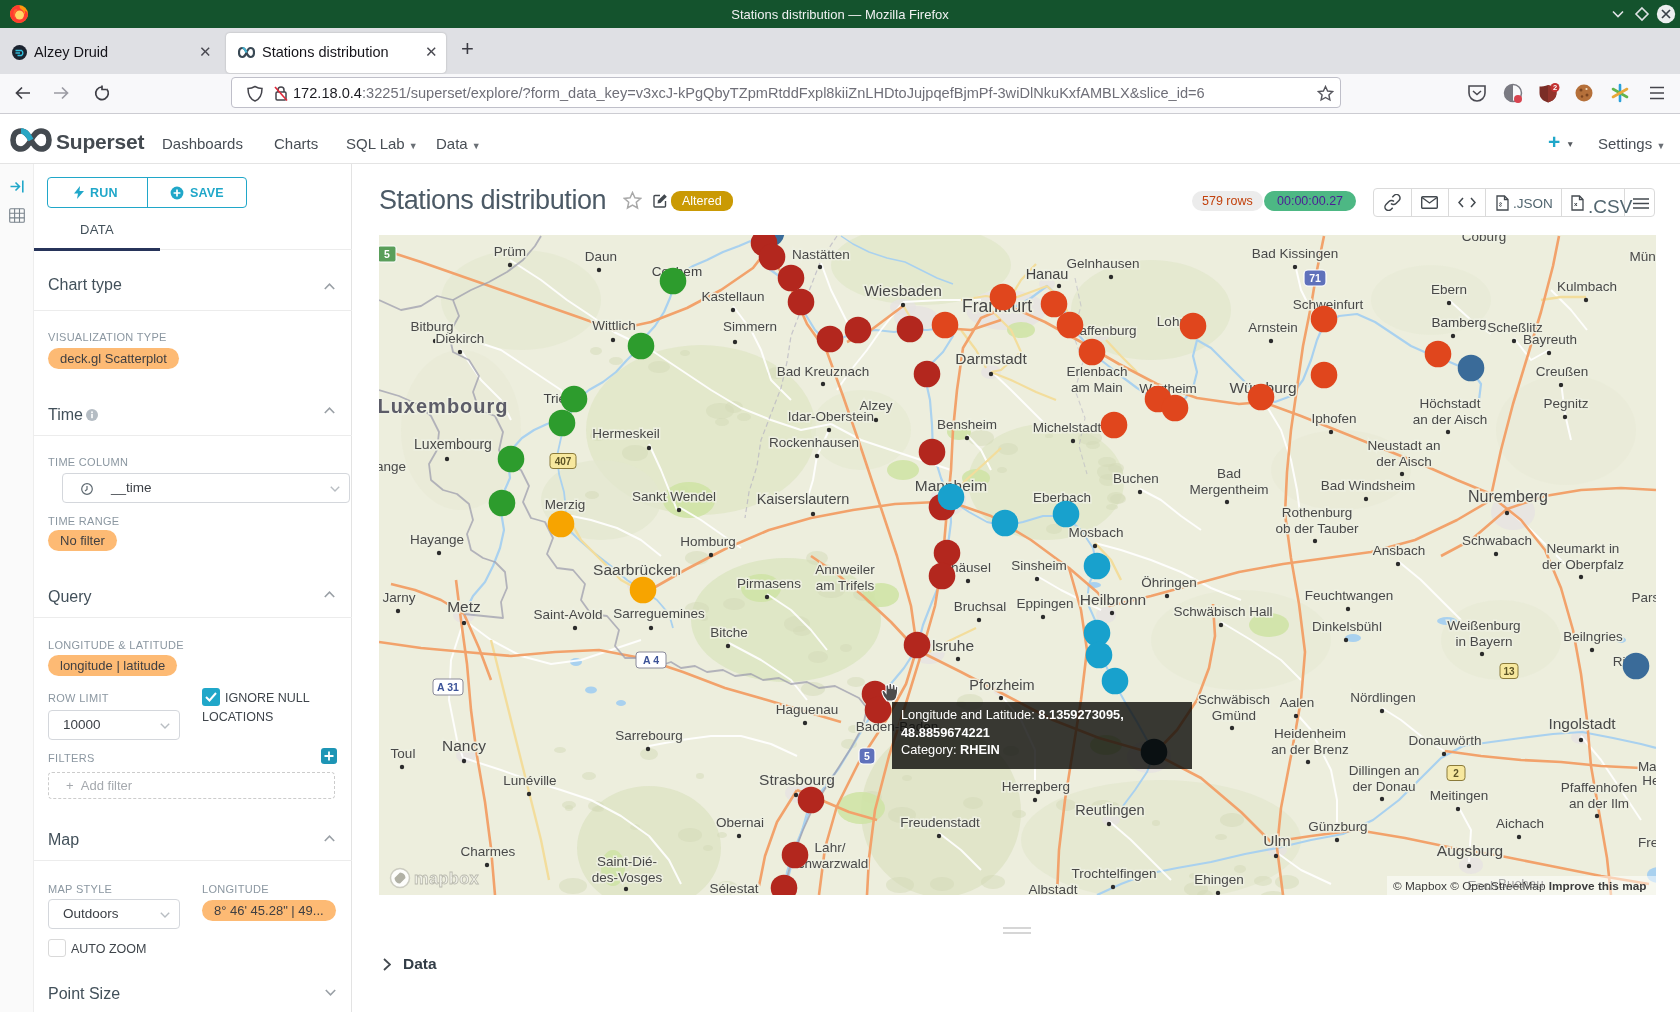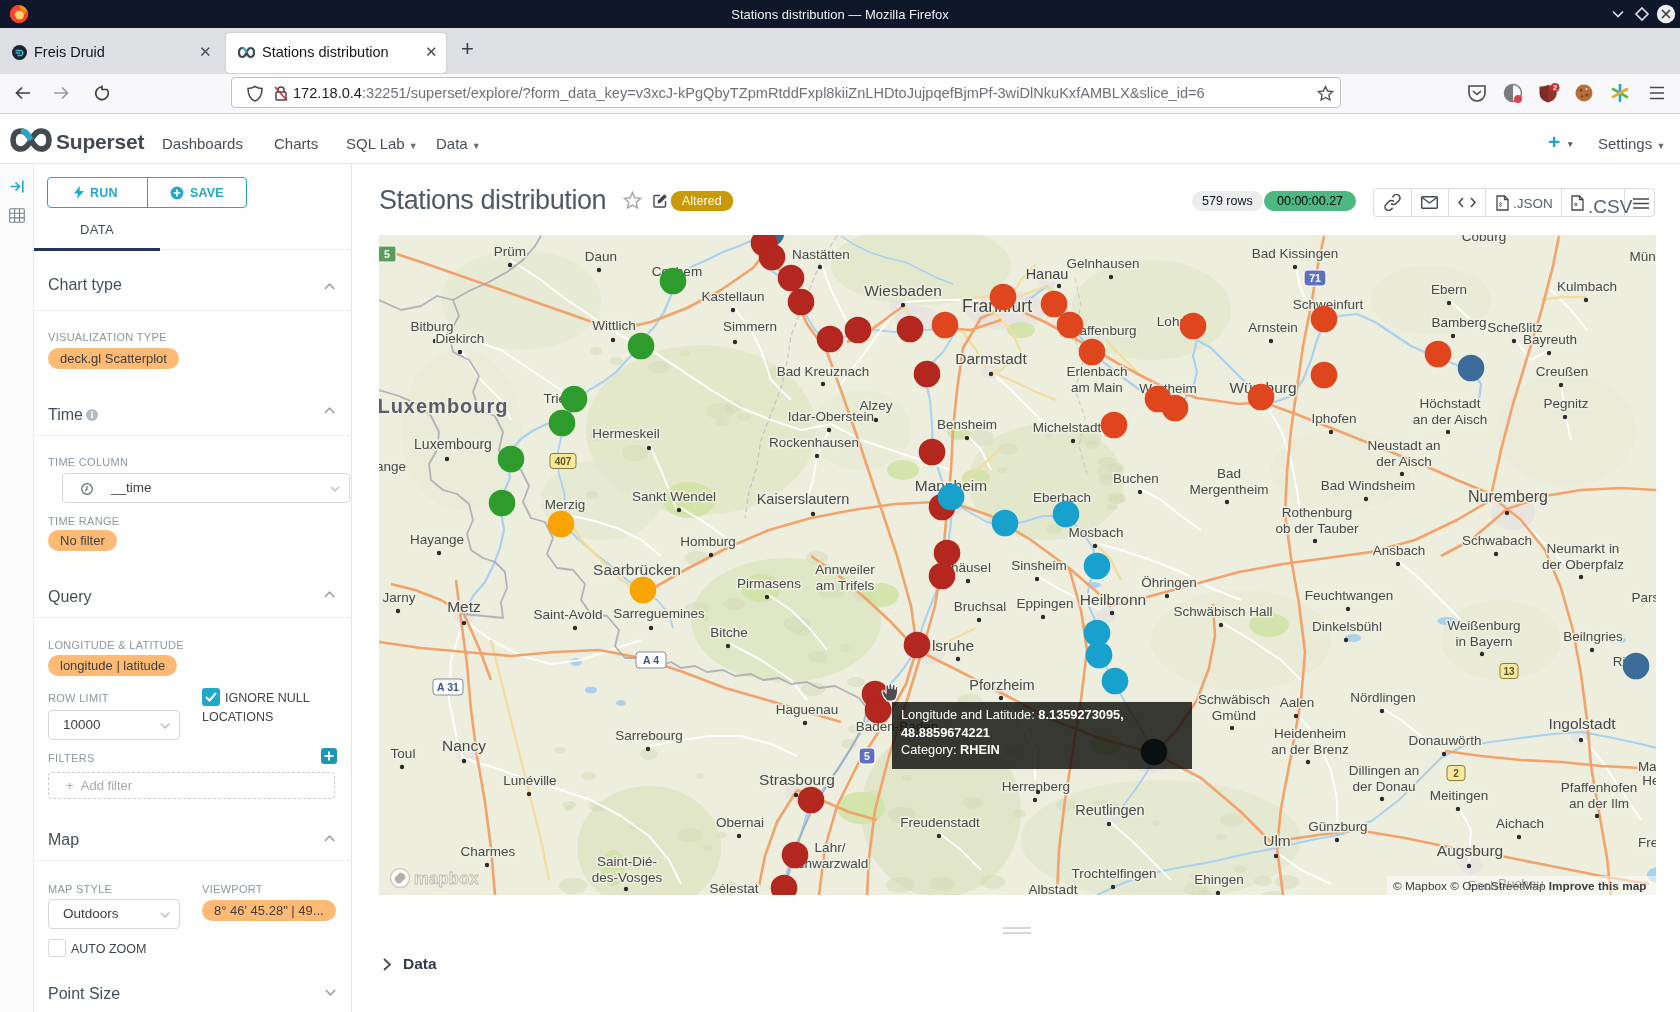"Stations distribution — Mozilla Firefox" #titlebar { background: #0f172a -> #14532d }
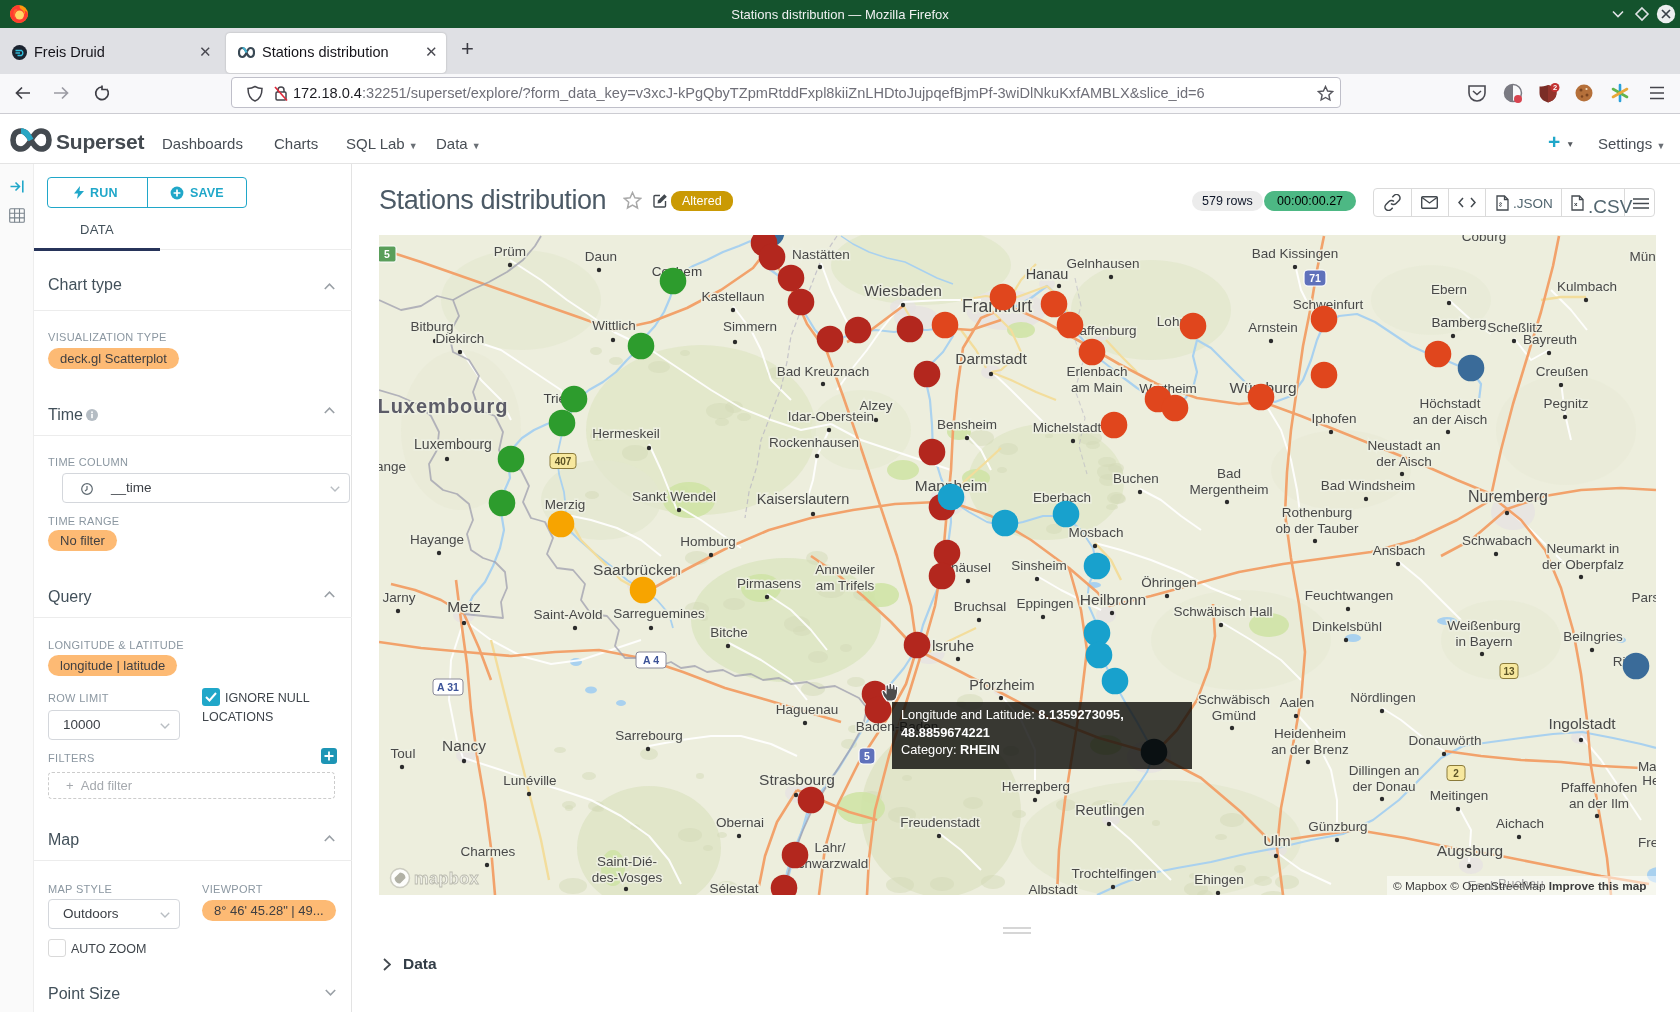"Freis Druid" span.abs { text: Freis -> Alzey }
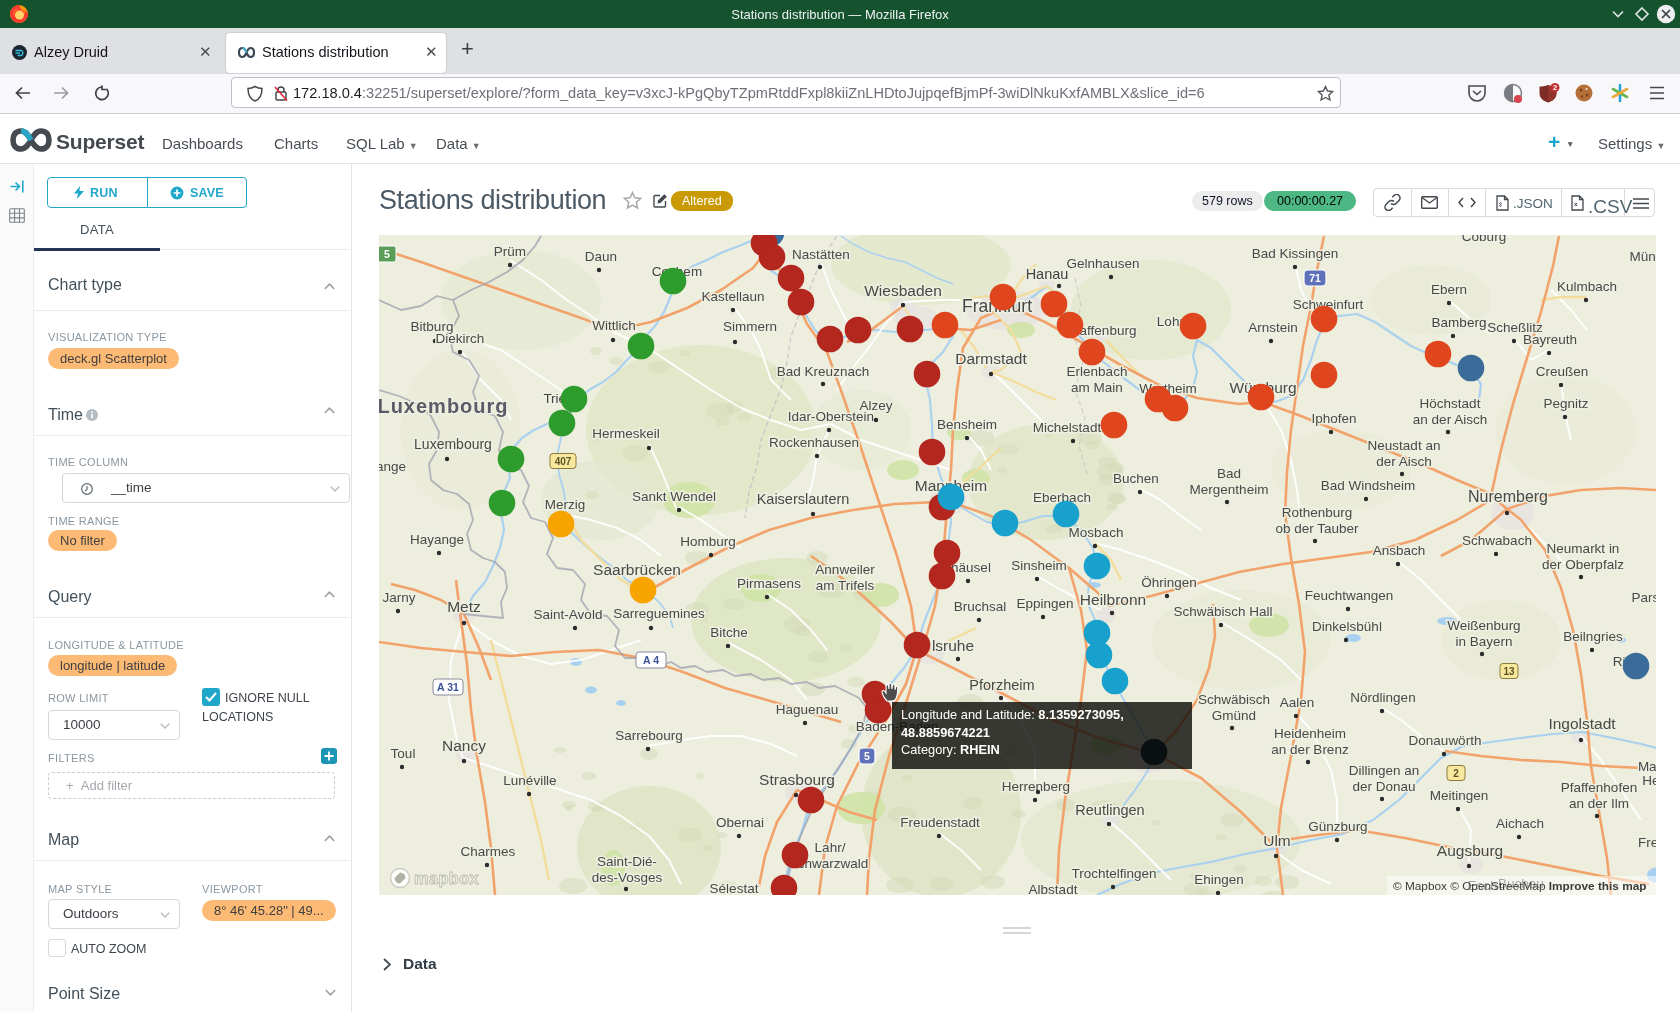"579 rows" span.abs { color: #0f172a -> #c2410c }
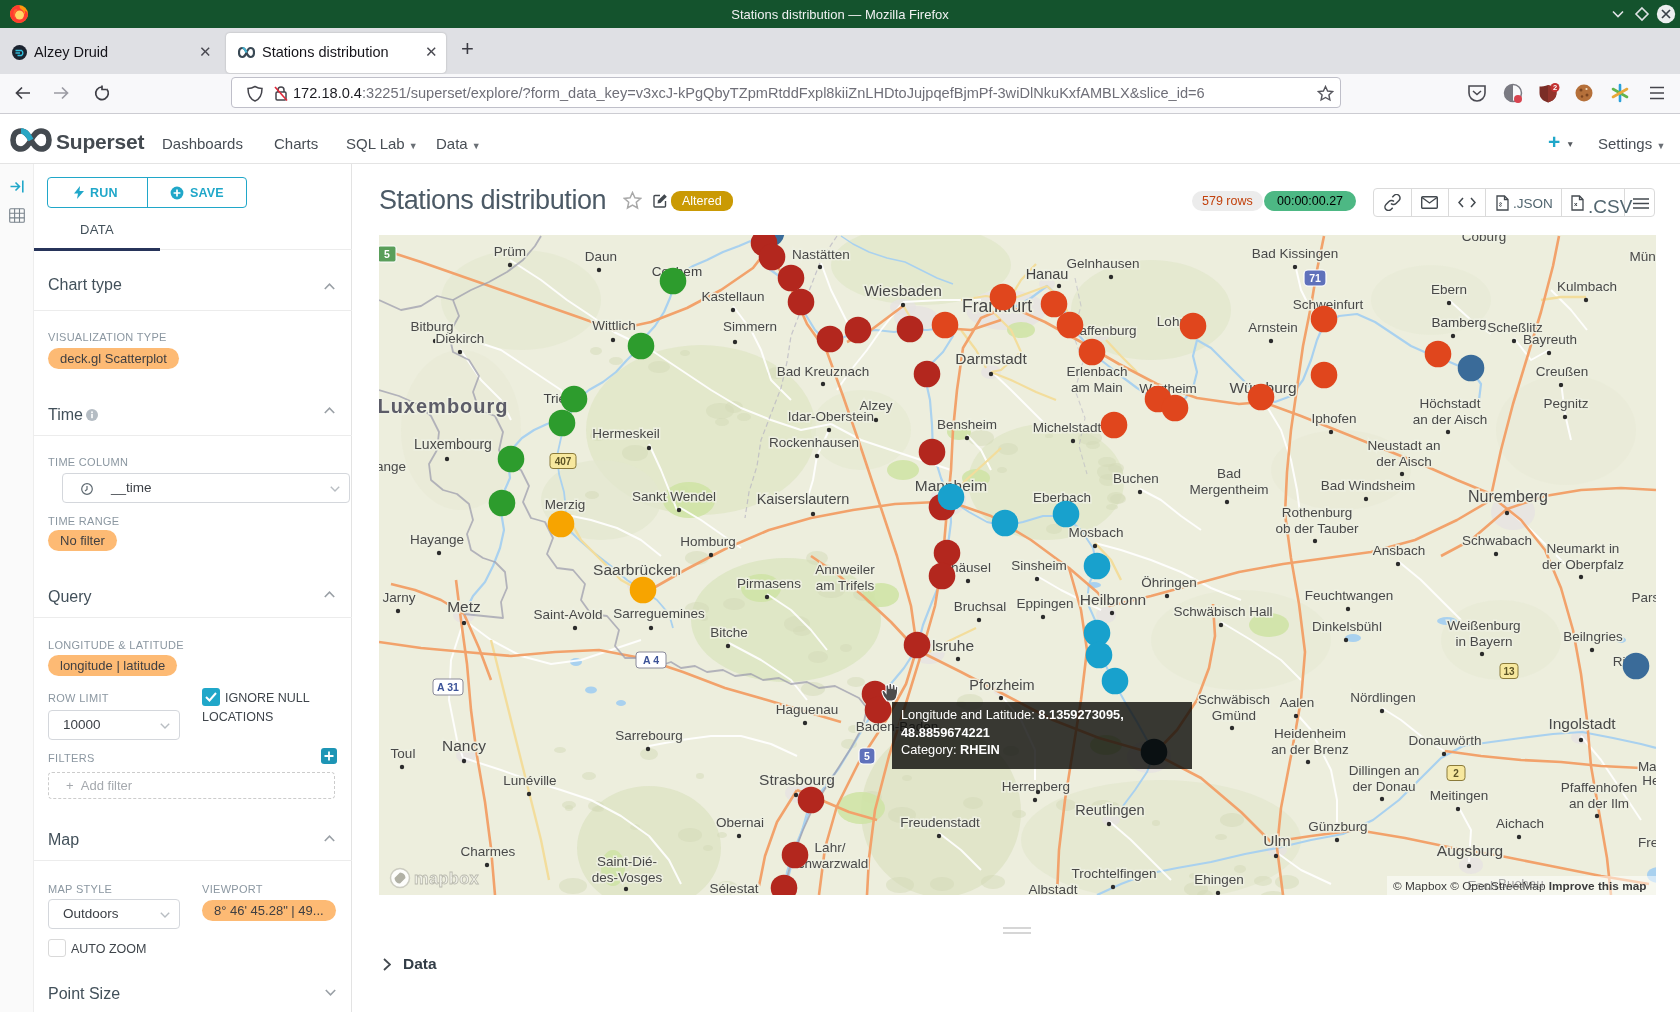"00:00:00.27" span.abs { color: #000000 -> #4c1d95 }
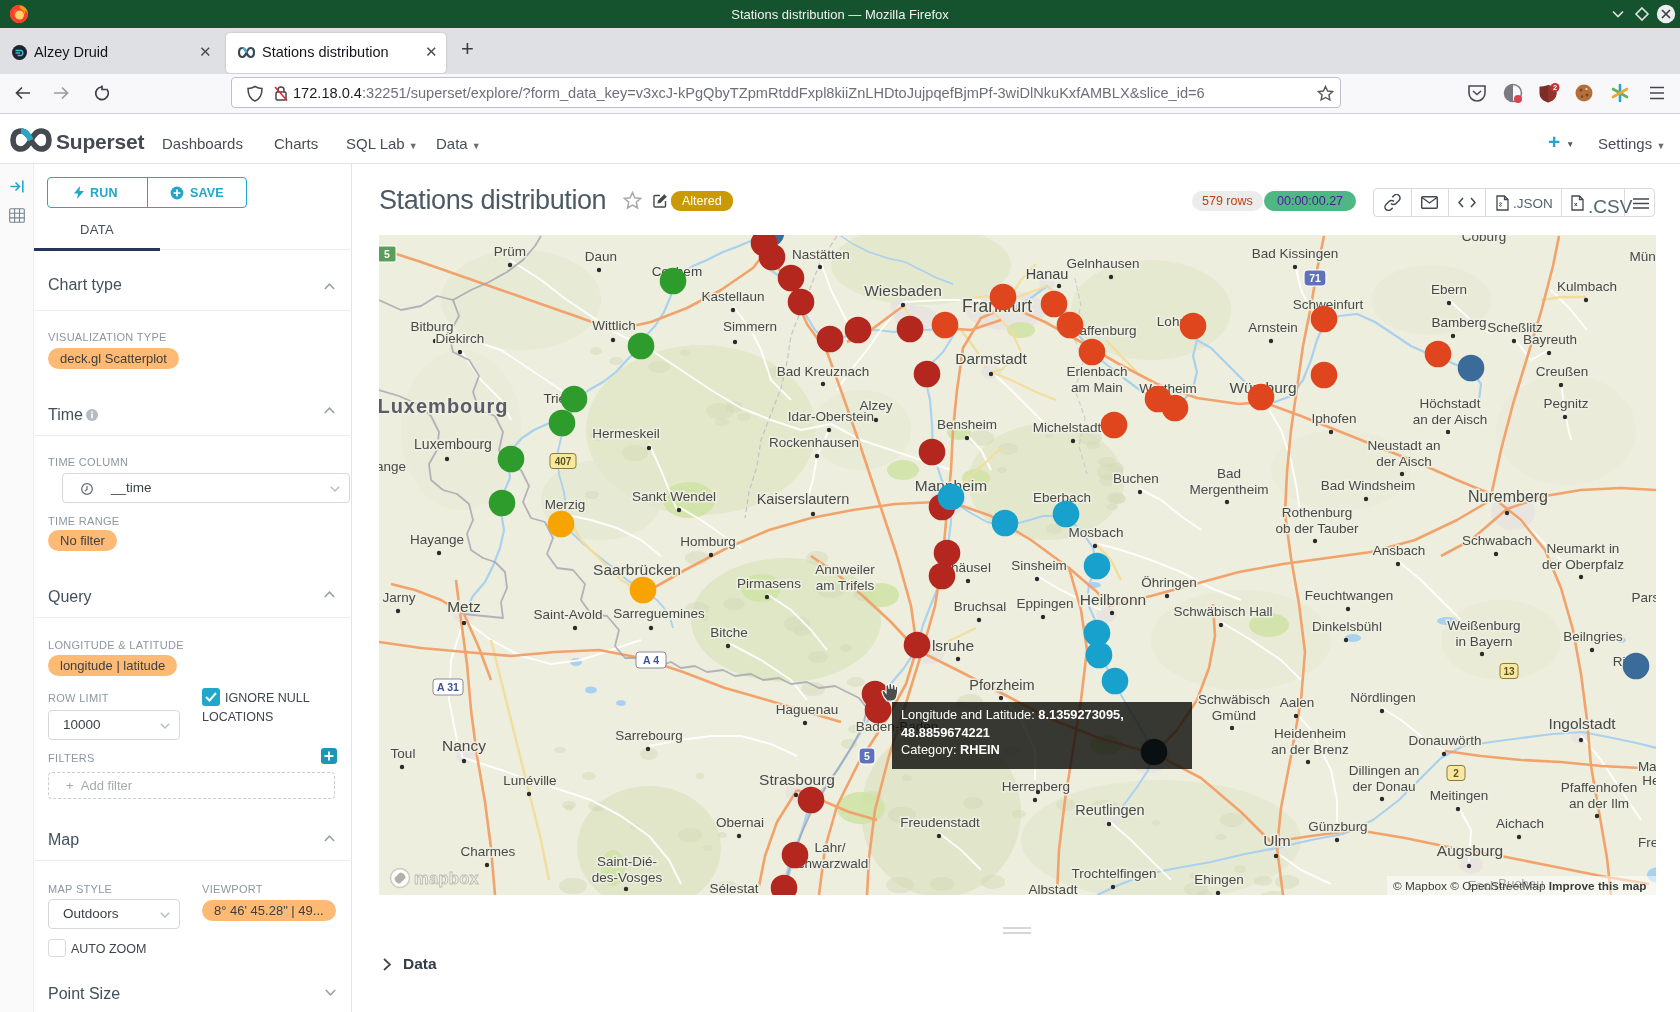"VIEWPORT" span.ctllabel { text: VIEWPORT -> LONGITUDE }
